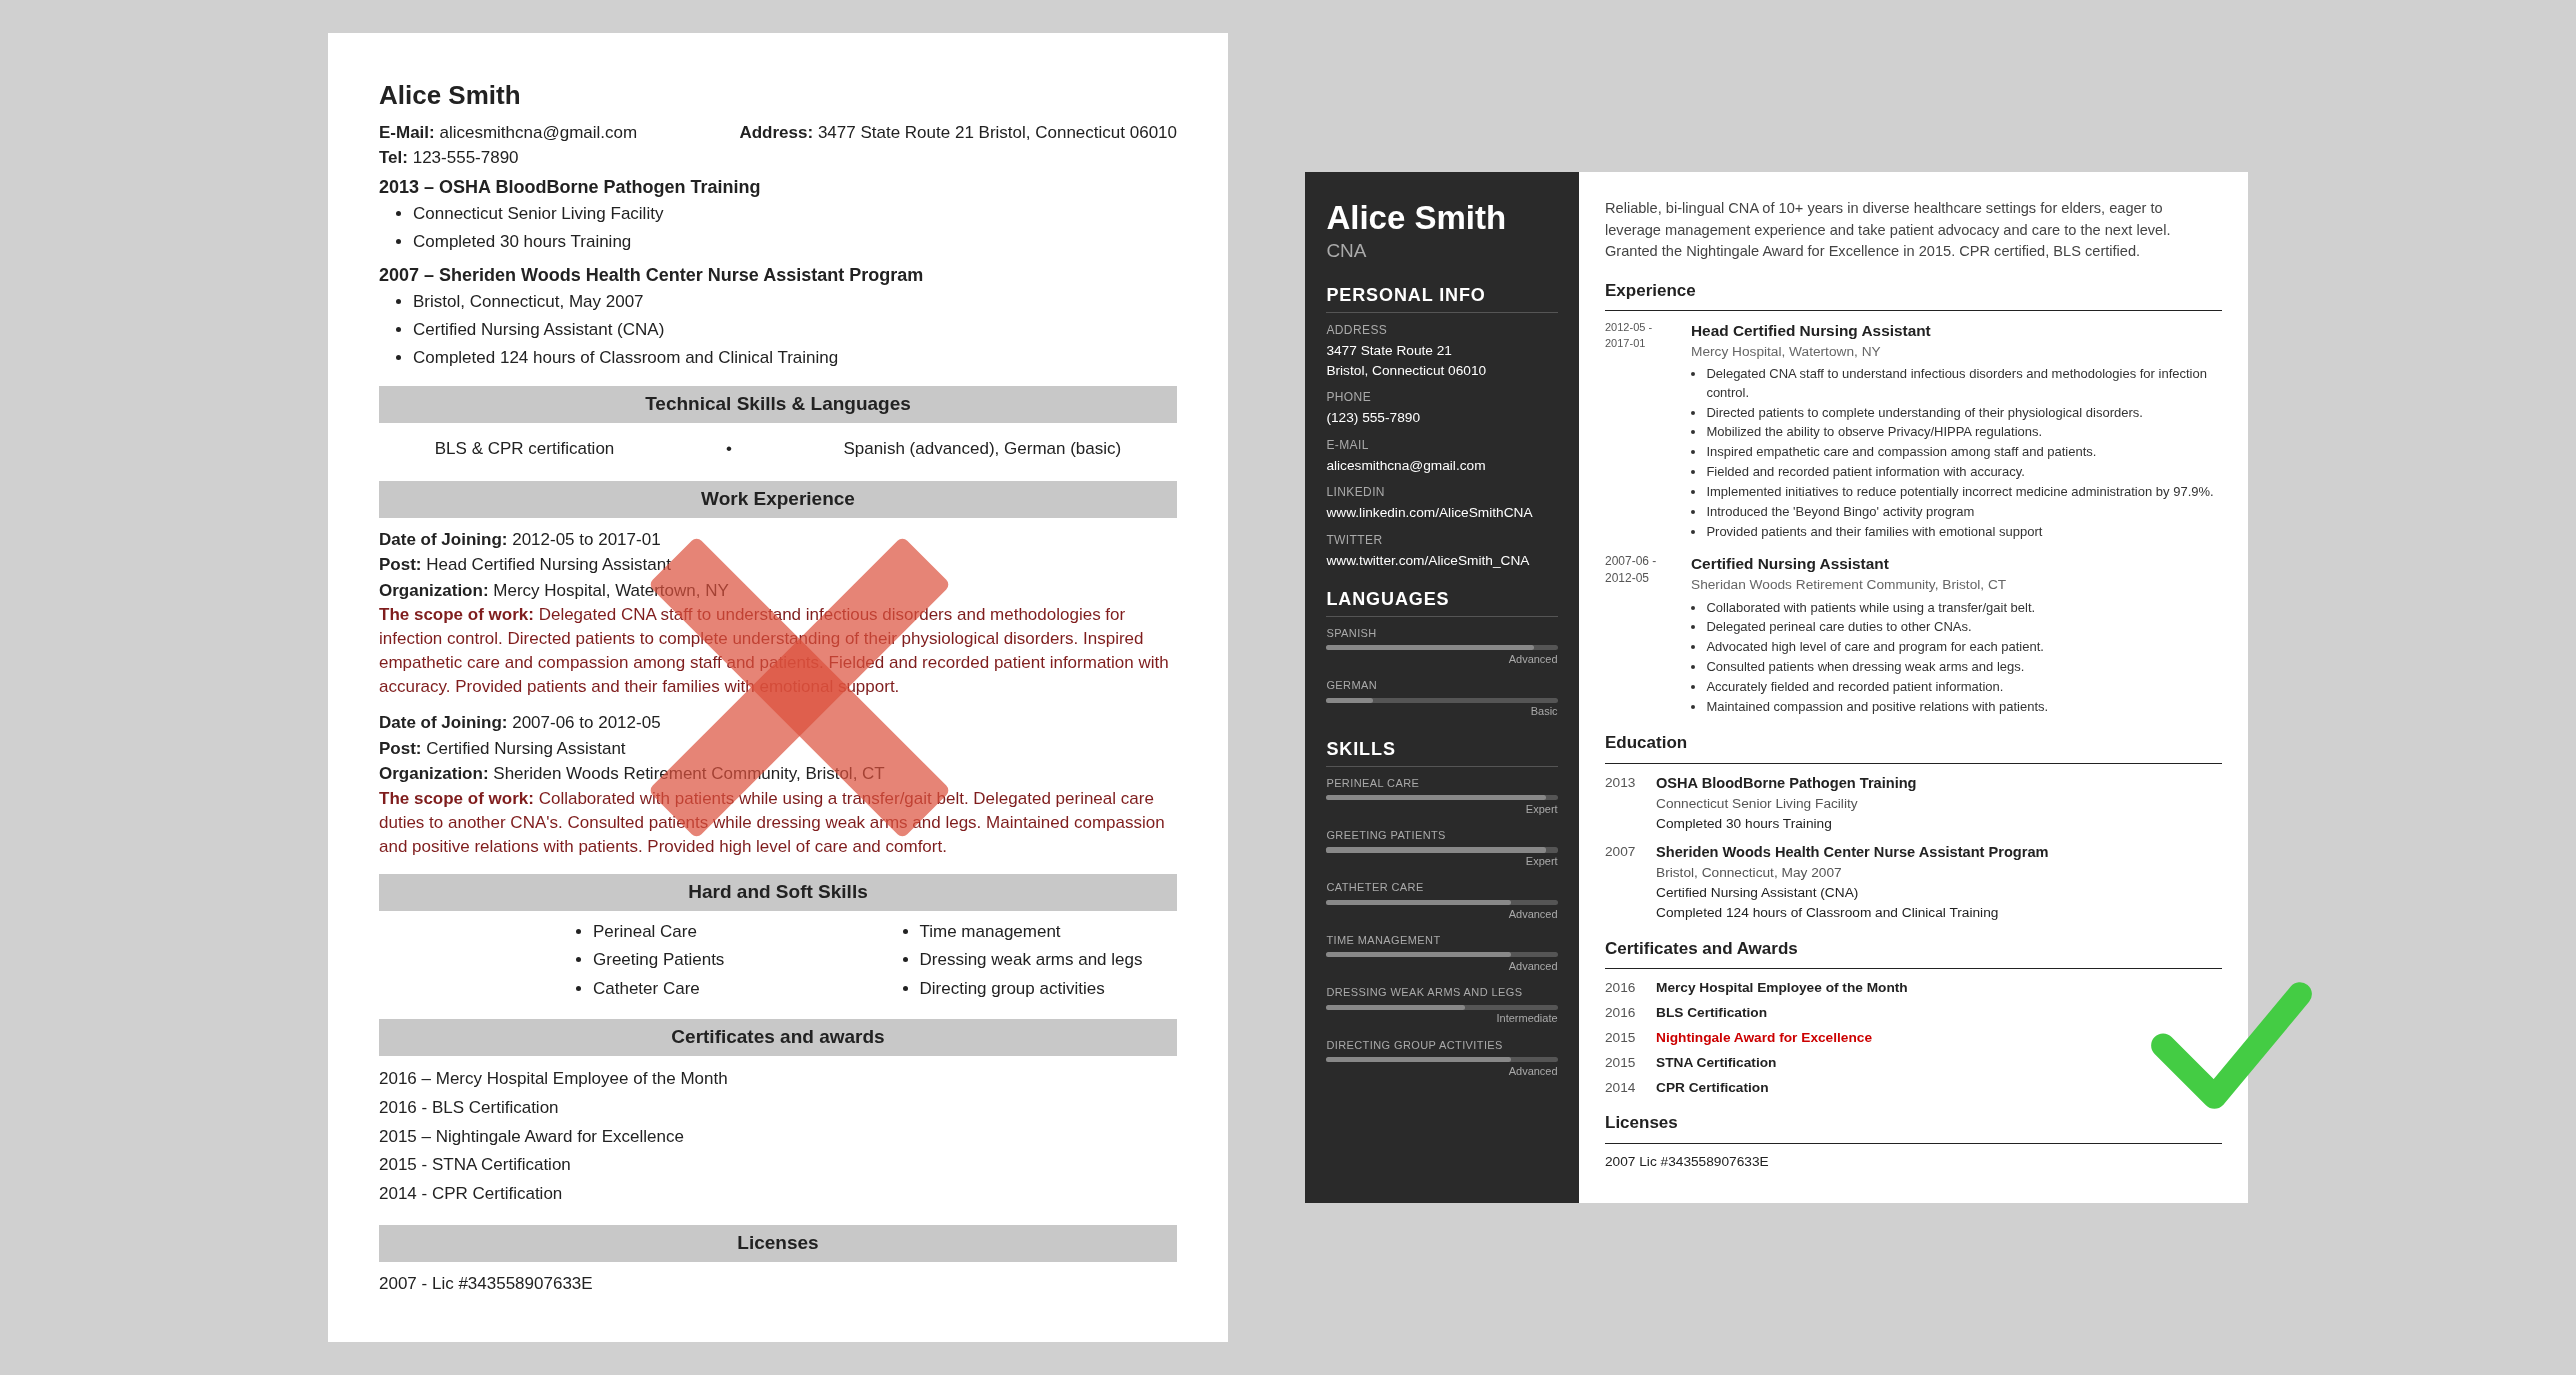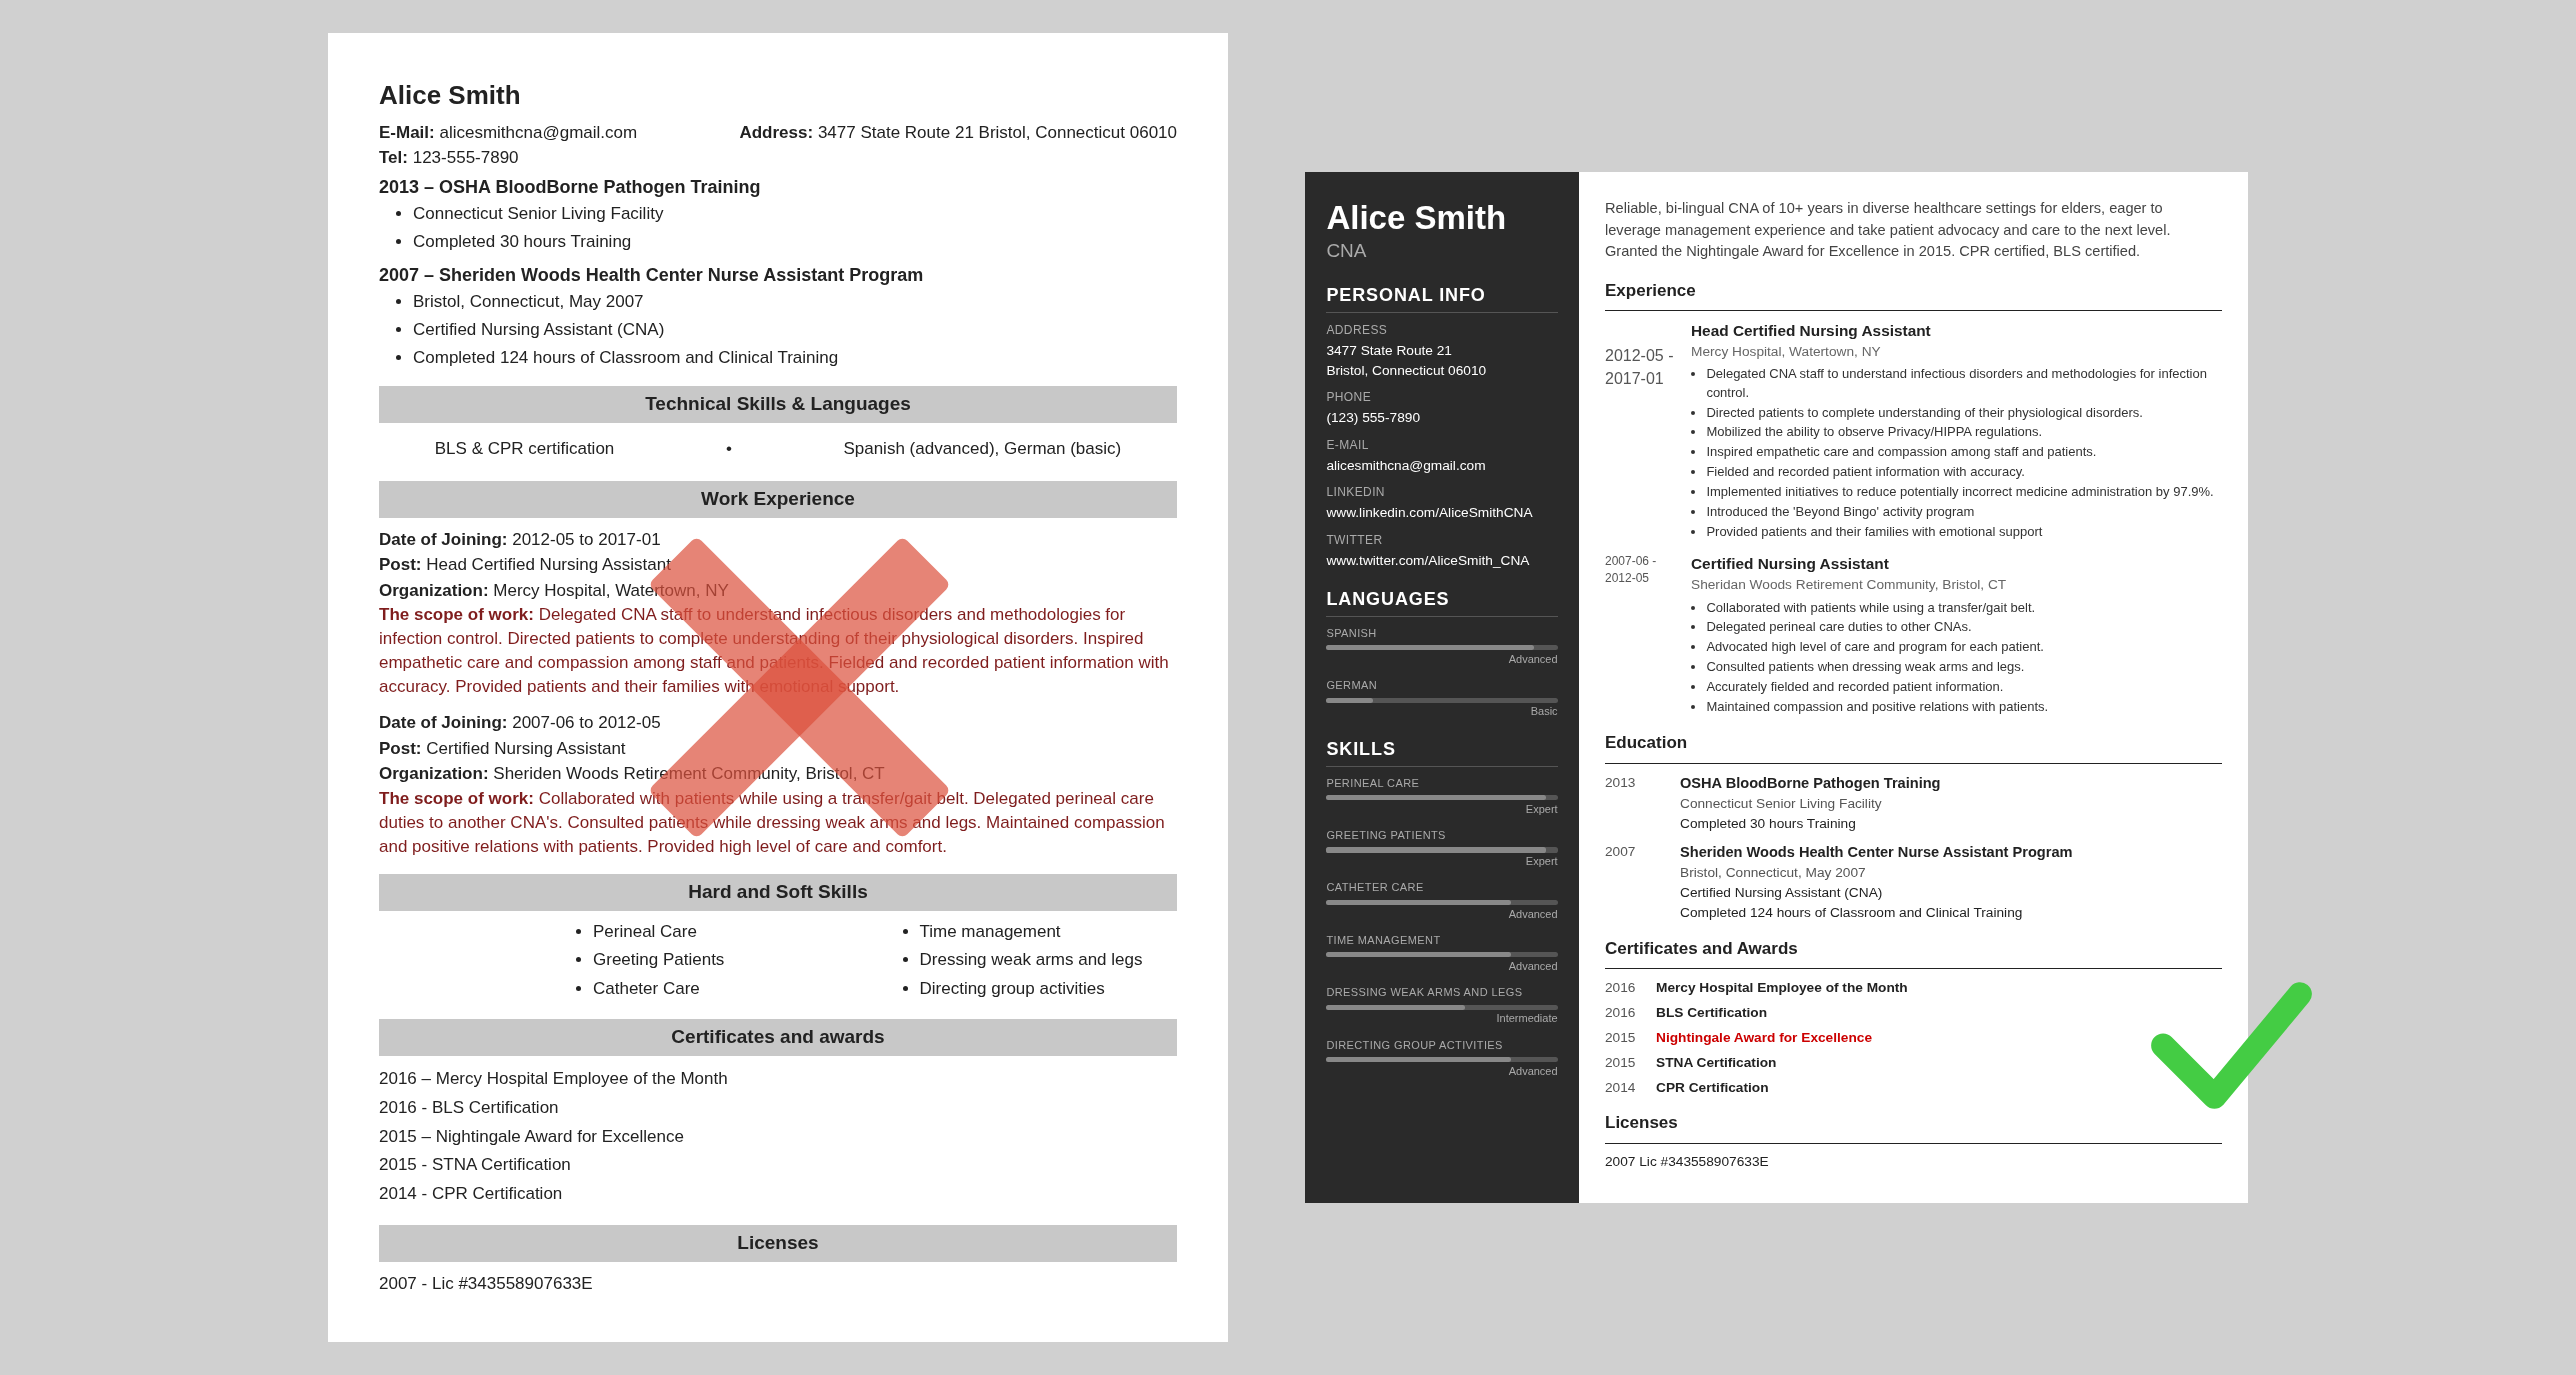"2012-05 -" div.exp-dates { font-size: 16px -> 11px; margin-top: 24px -> none }
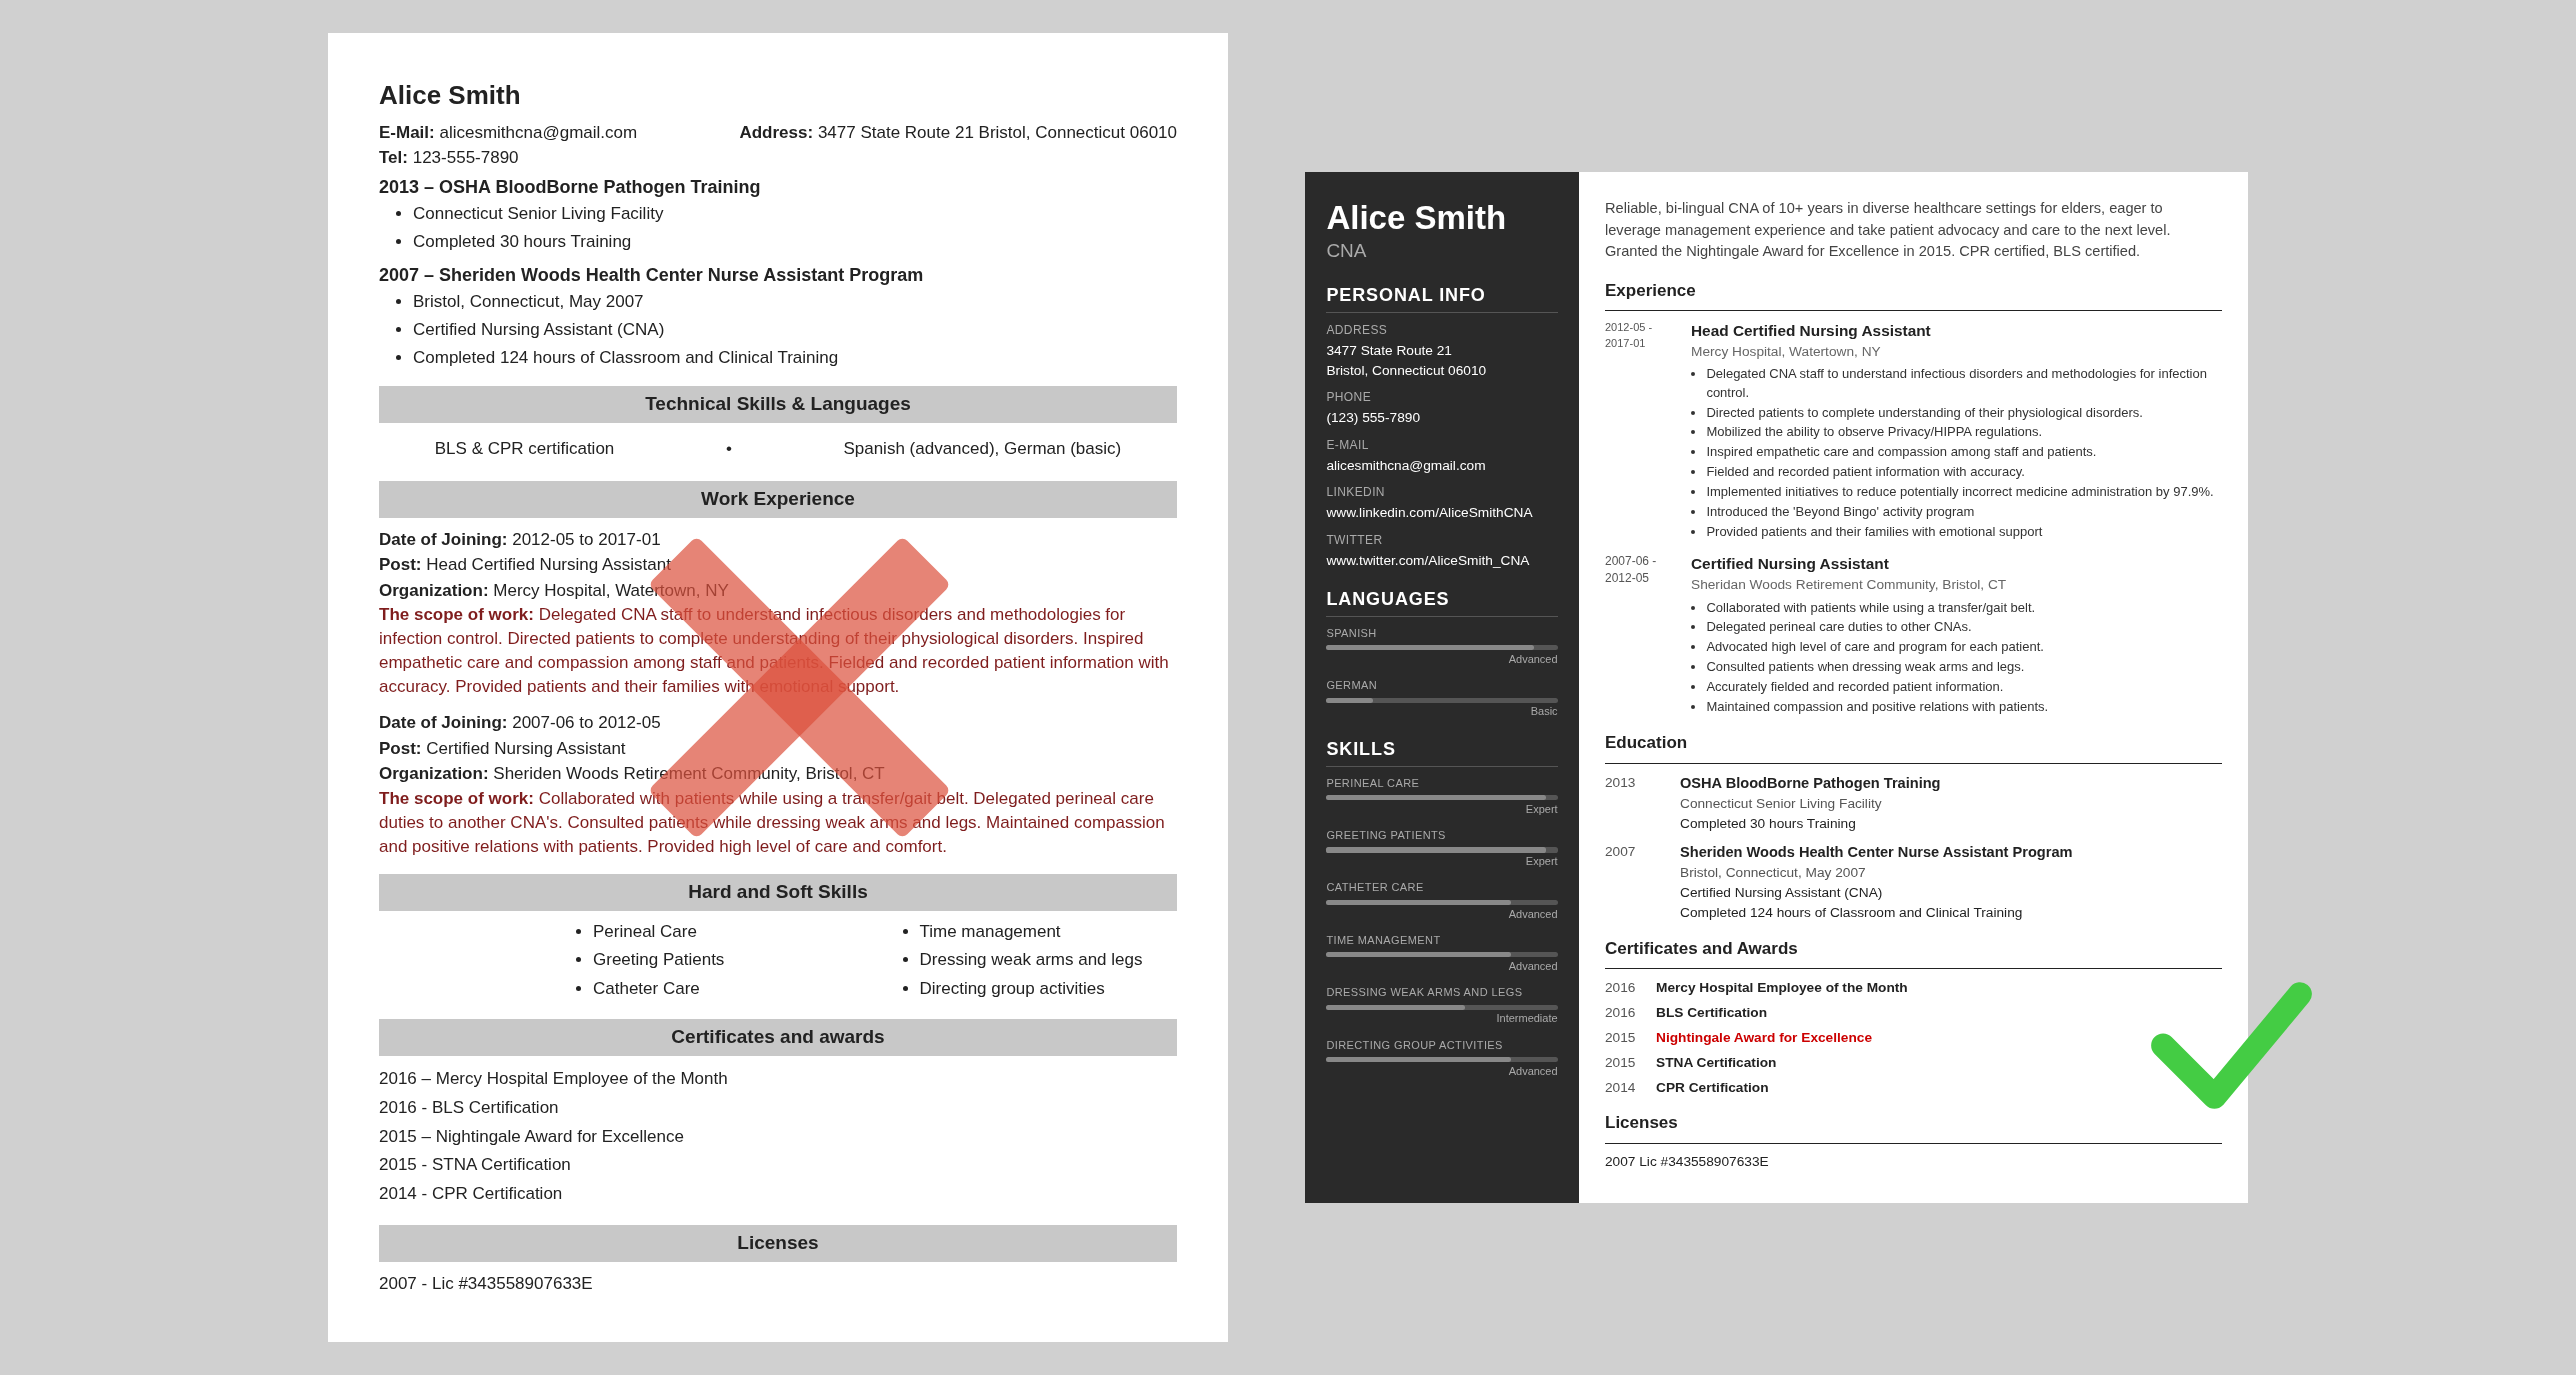"2013" .main-content .edu-item { gap: 24px -> none }
